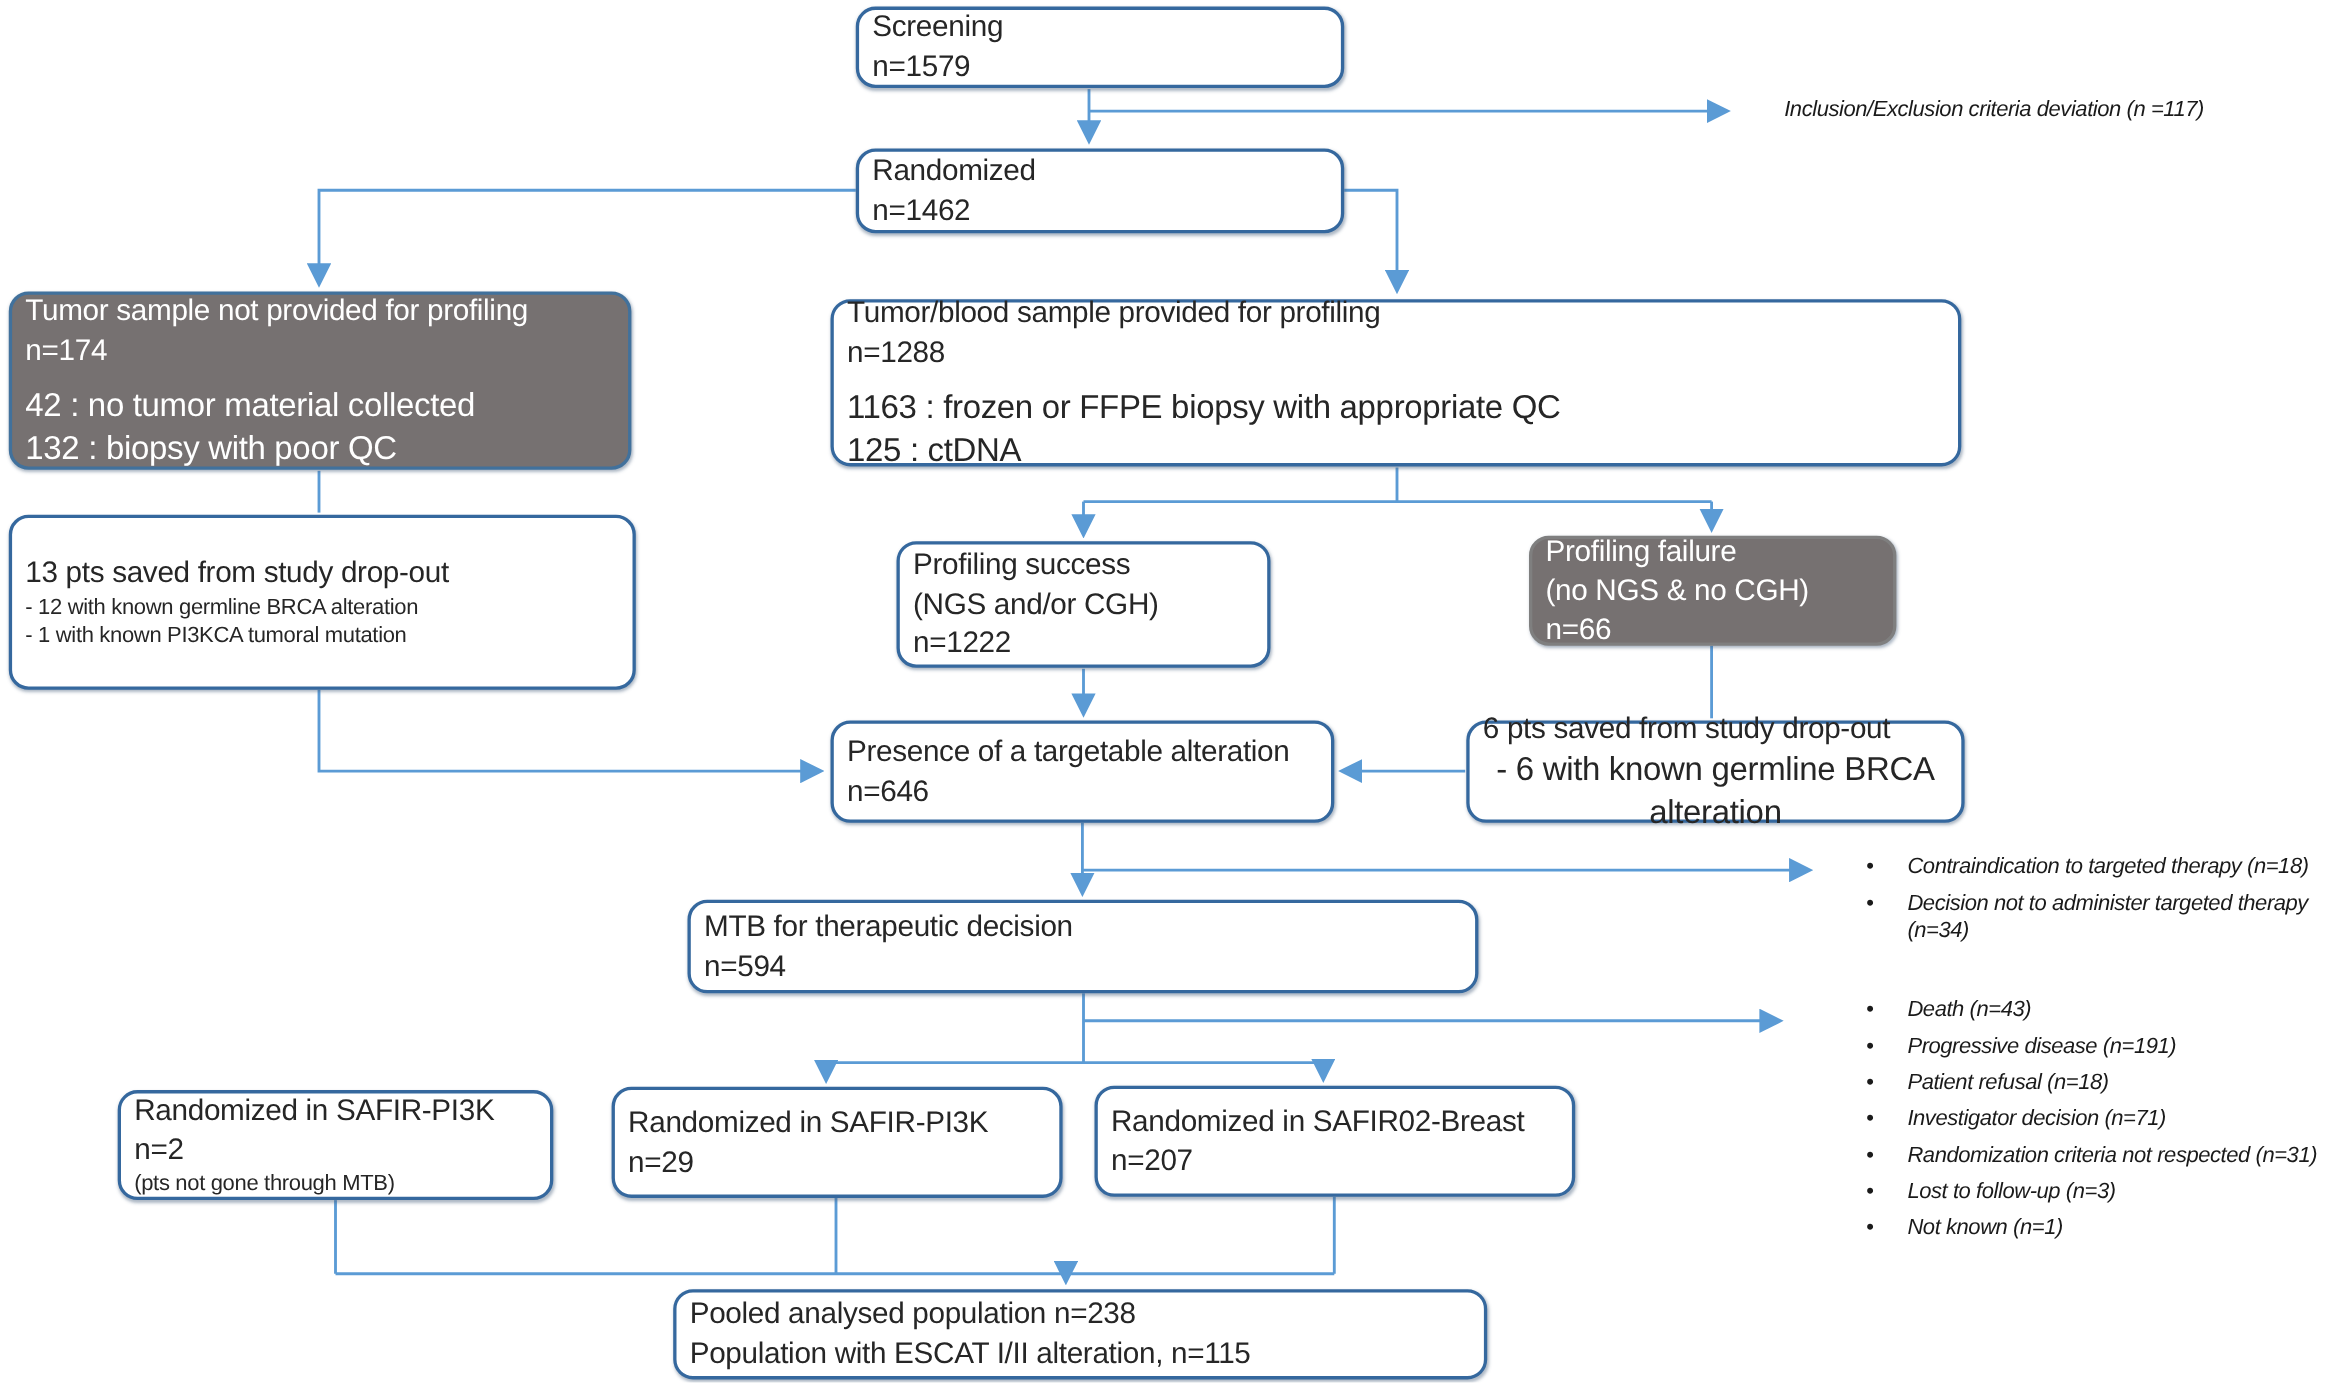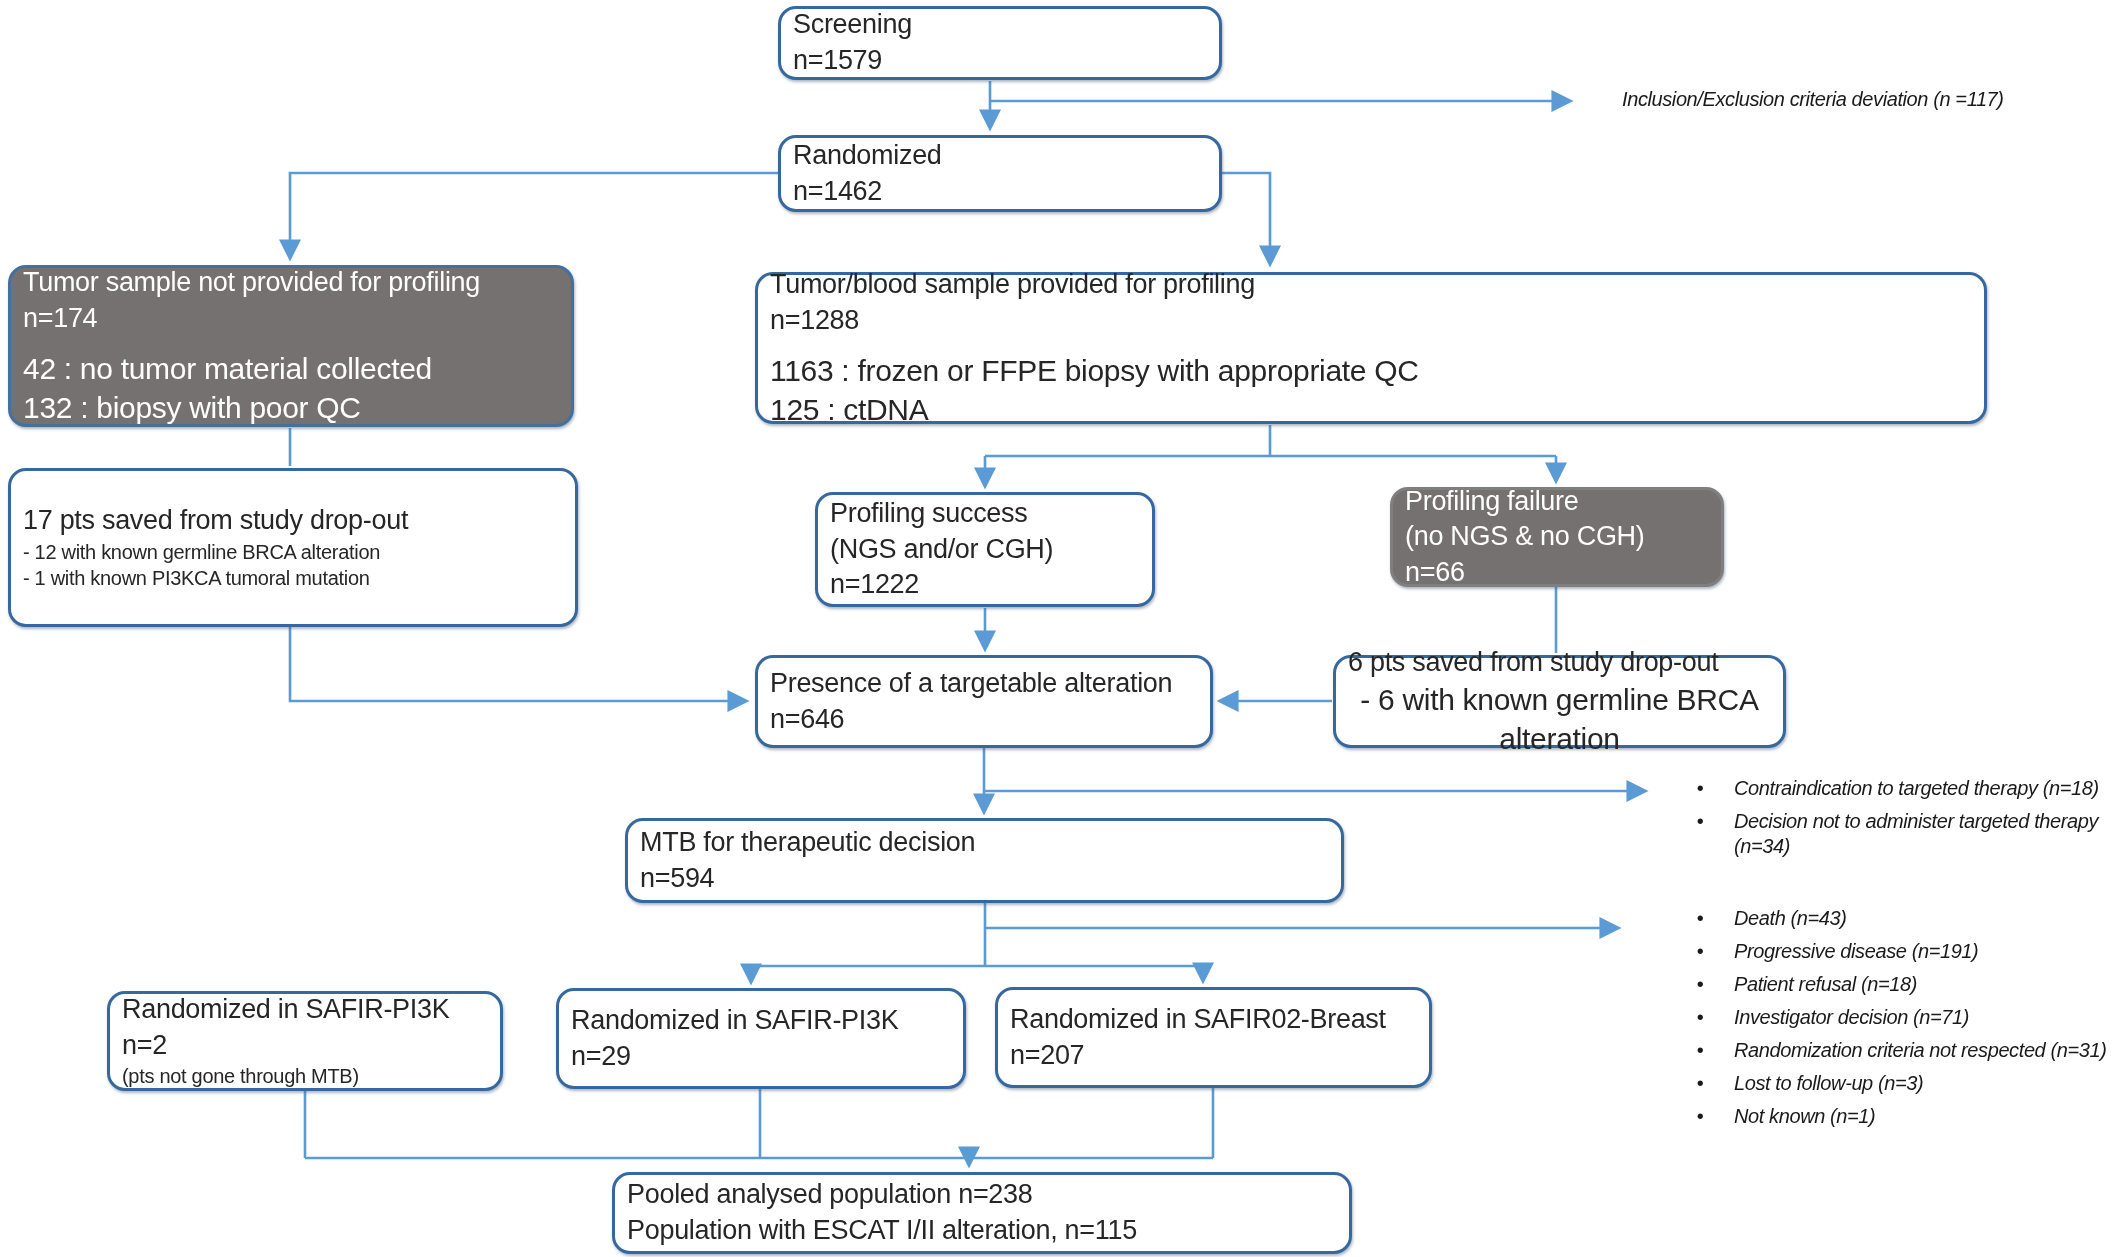"Tumor/blood sample provided for" div.box { width: 1232px -> 1028px }
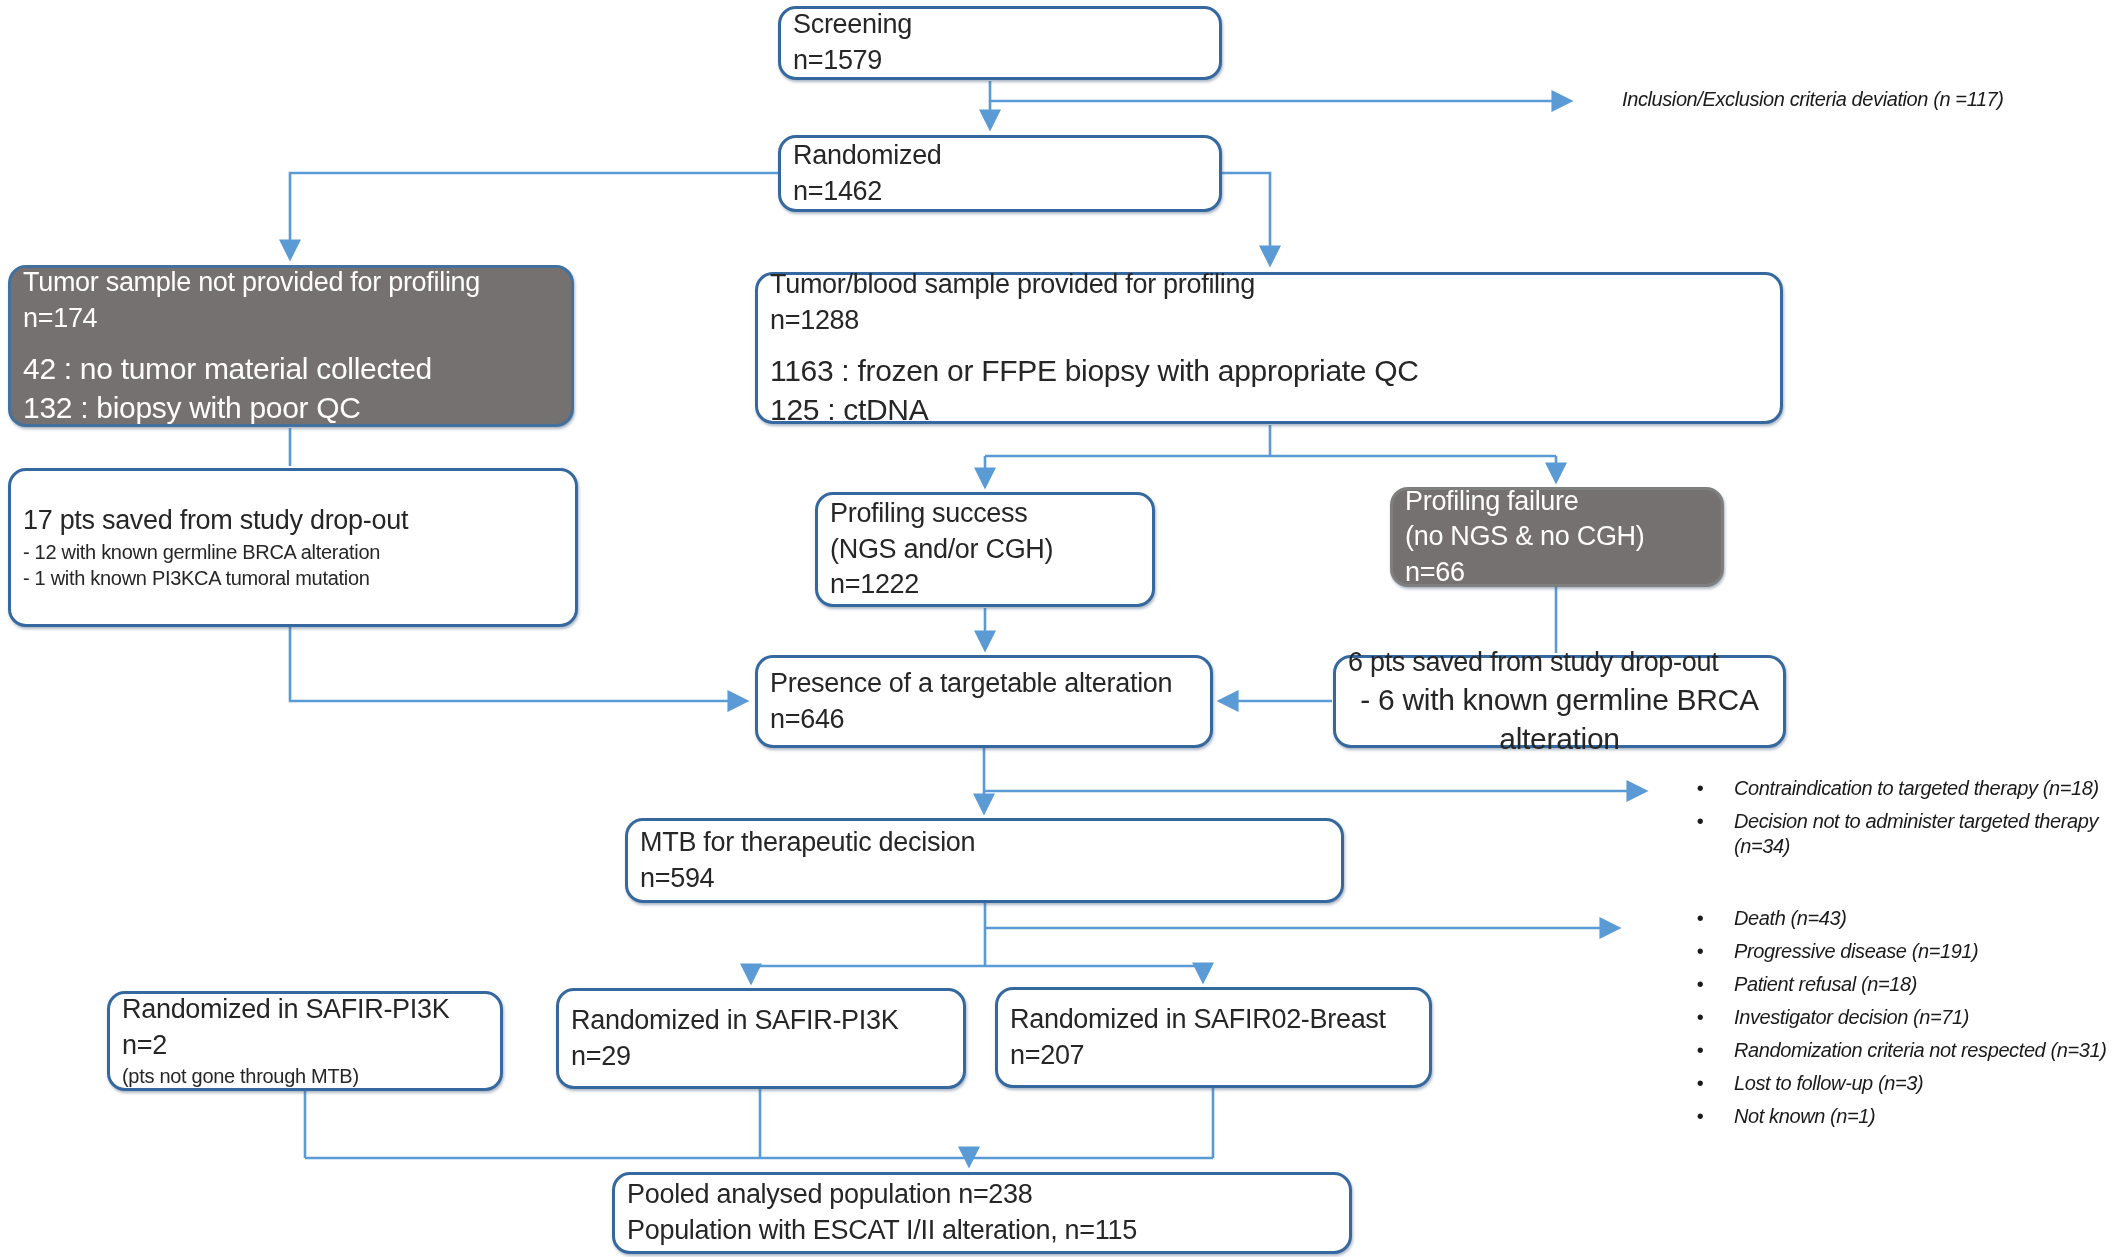"17 pts saved from study" div.t1 { text: 17 -> 13 }
